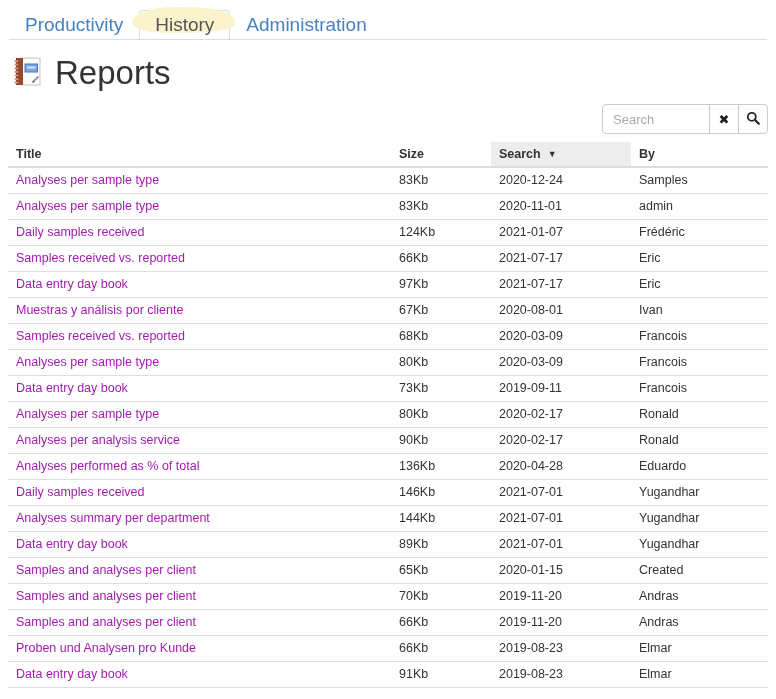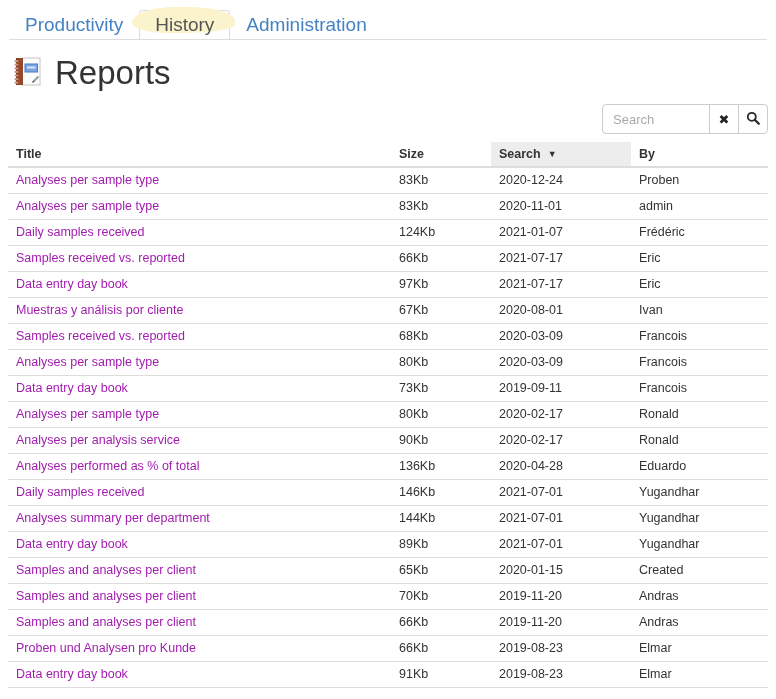"Proben" td { text: Proben -> Samples }
